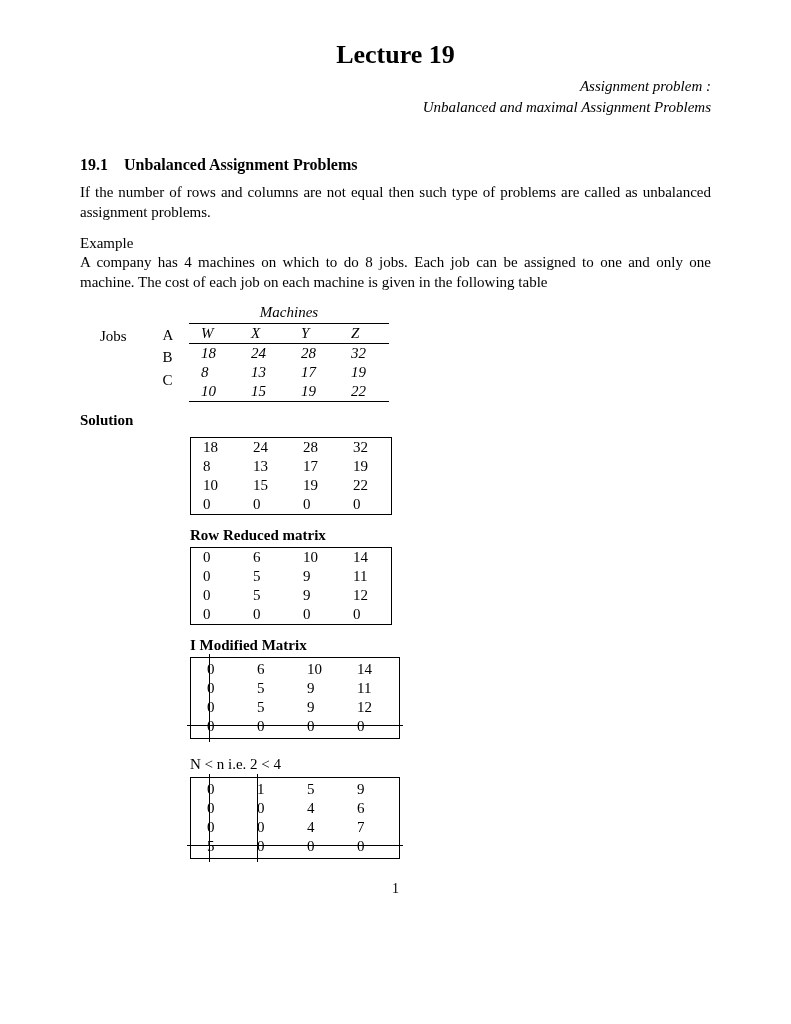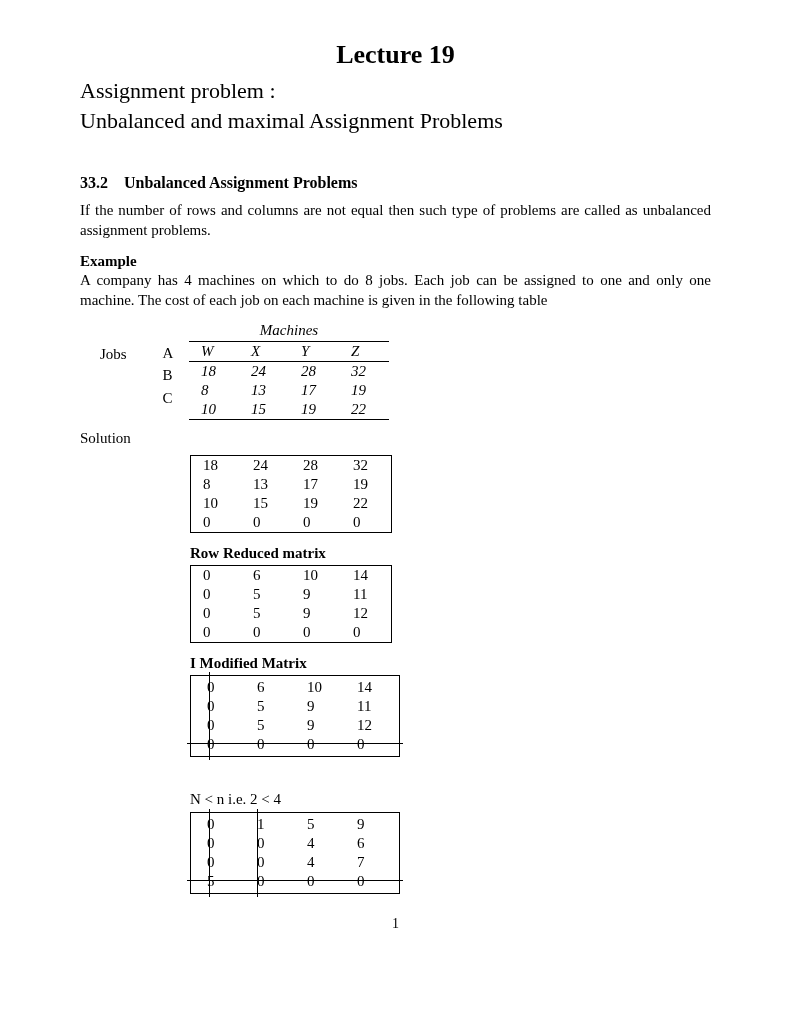"Assignment problem :" .subtitle { font-size: 22px -> 15px; font-style: none -> italic; text-align: left -> right }
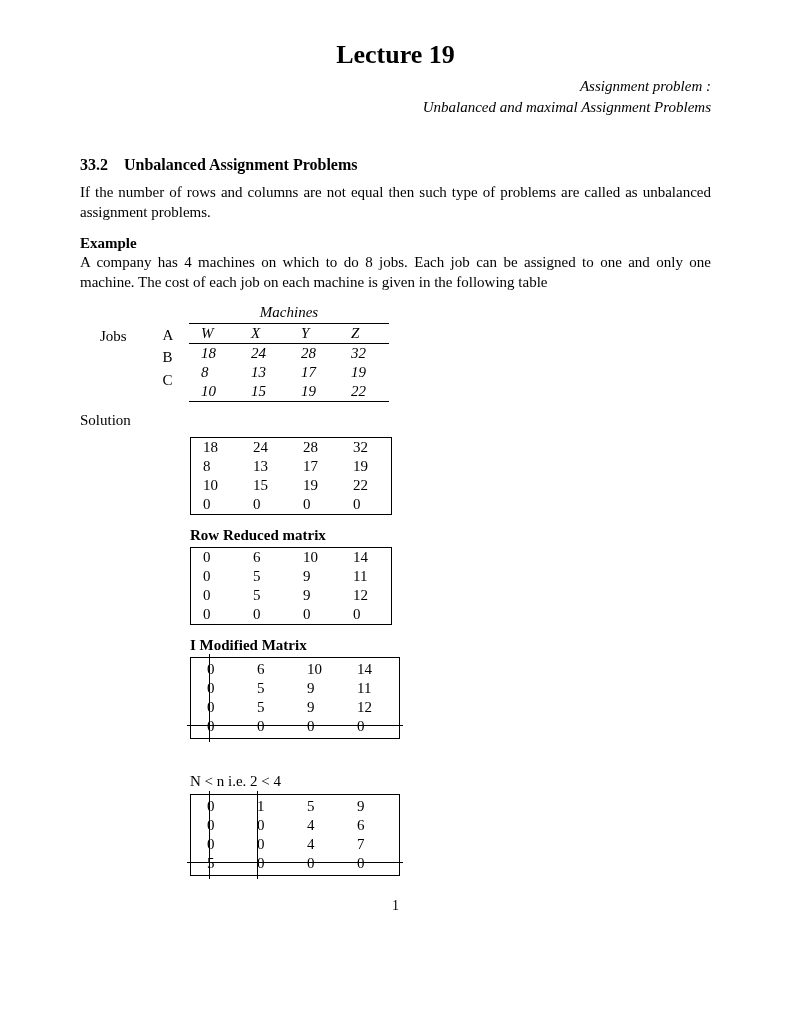"33.2" span.section-num { text: 33.2 -> 19.1 }
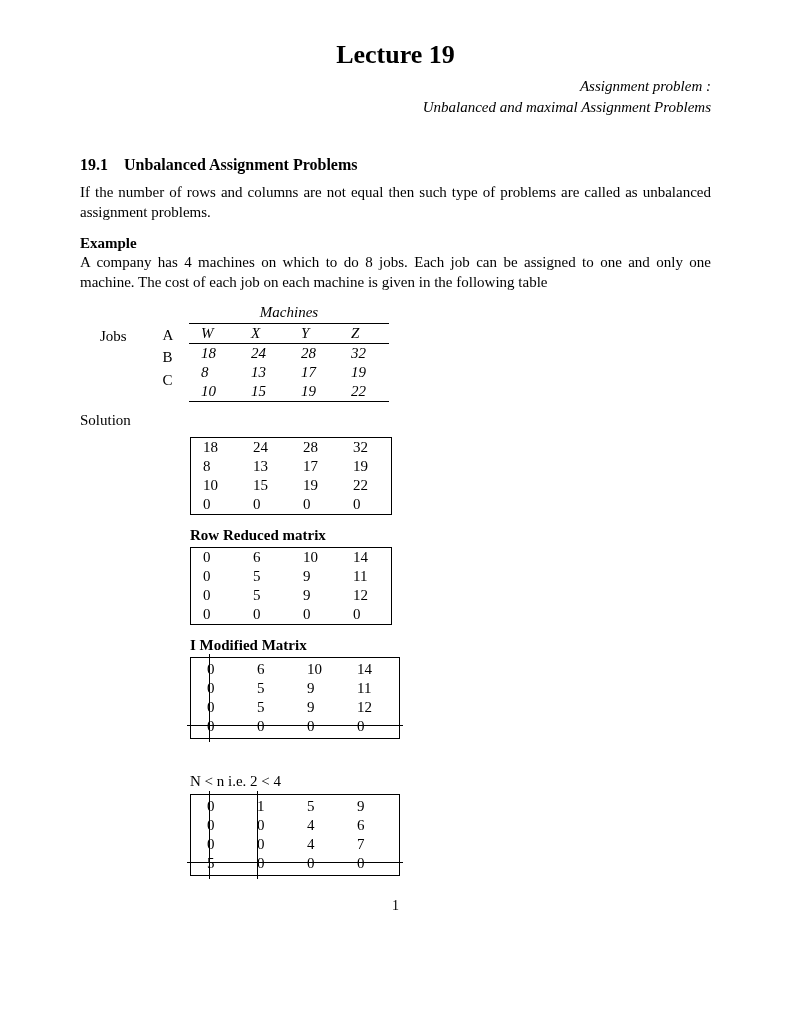"Example" .example-label { font-weight: bold -> normal }
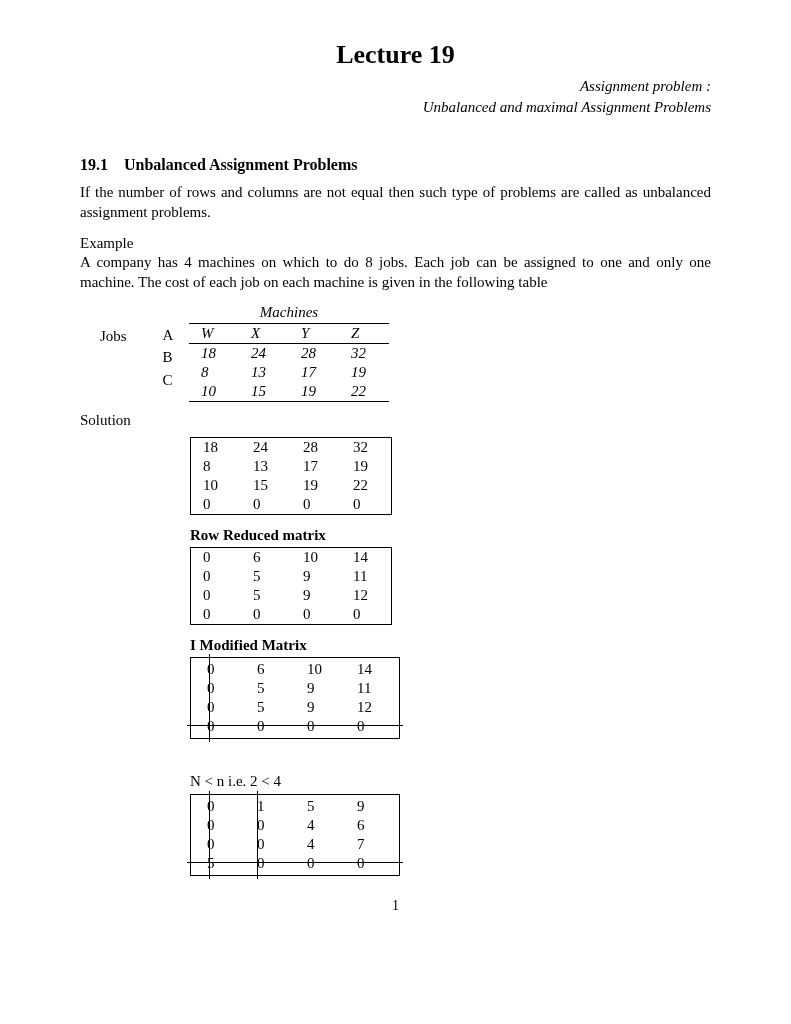"Solution" .solution-label { font-weight: none -> bold }
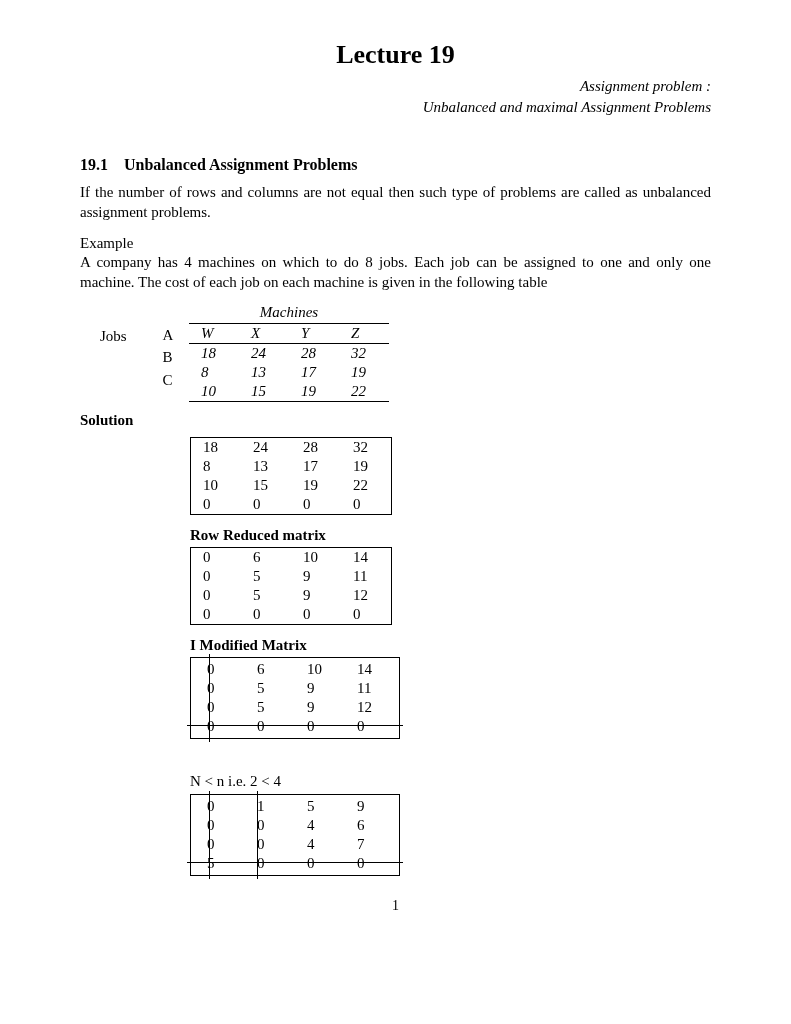"N < n i.e. 2" .condition { margin: 30px 0 4px 0 -> 13px 0 4px 0 }
